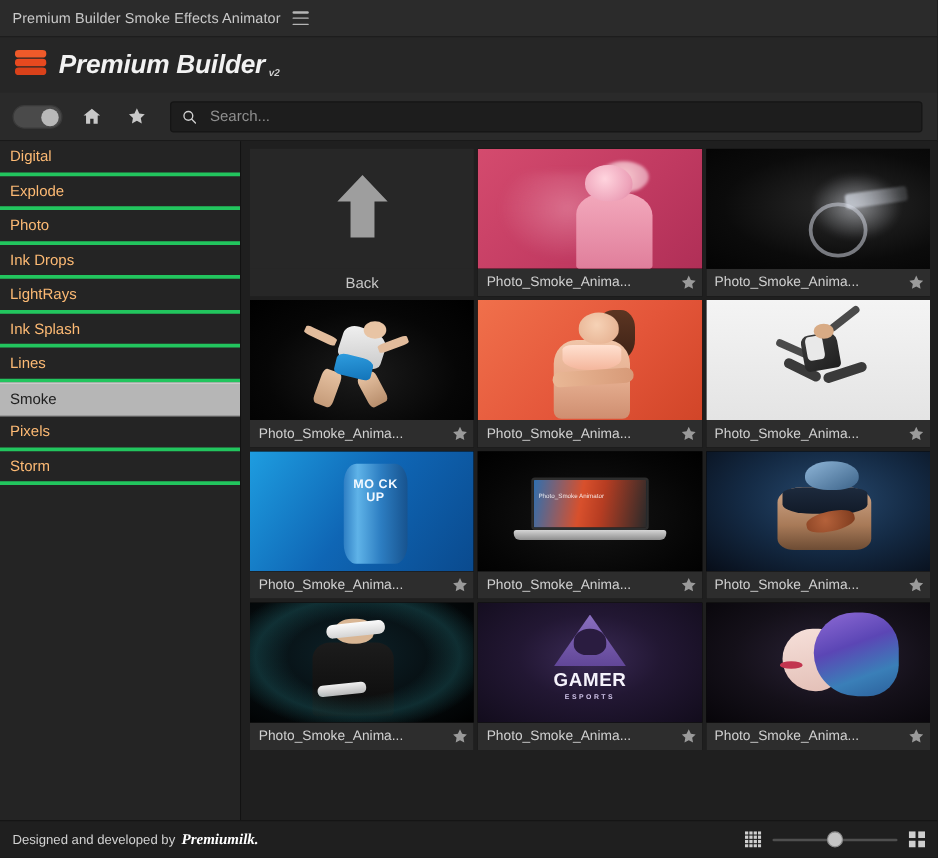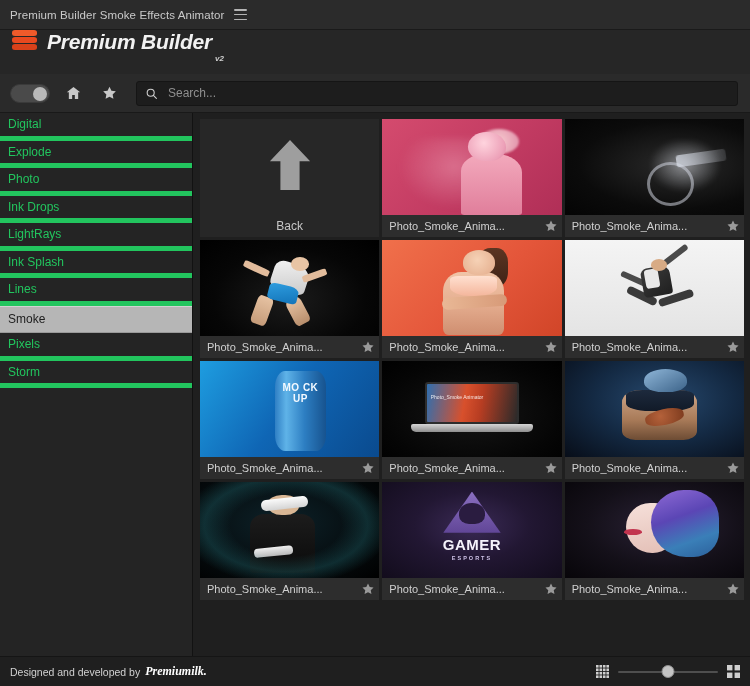"Premium Builder" .brandbar { align-items: none -> center }
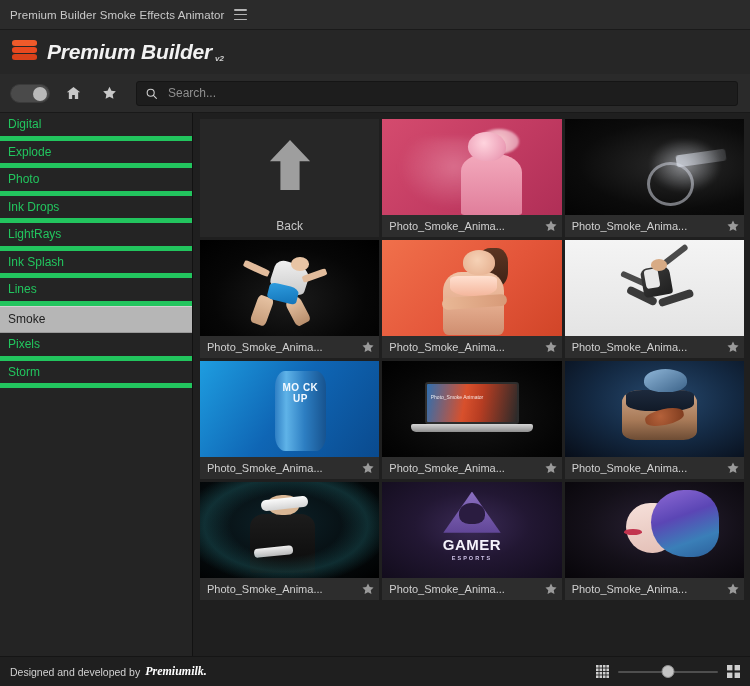"Digital" .side-item { border-bottom: 5px solid #22c55e -> 3px solid #22c55e; color: #22c55e -> #fdba74 }
